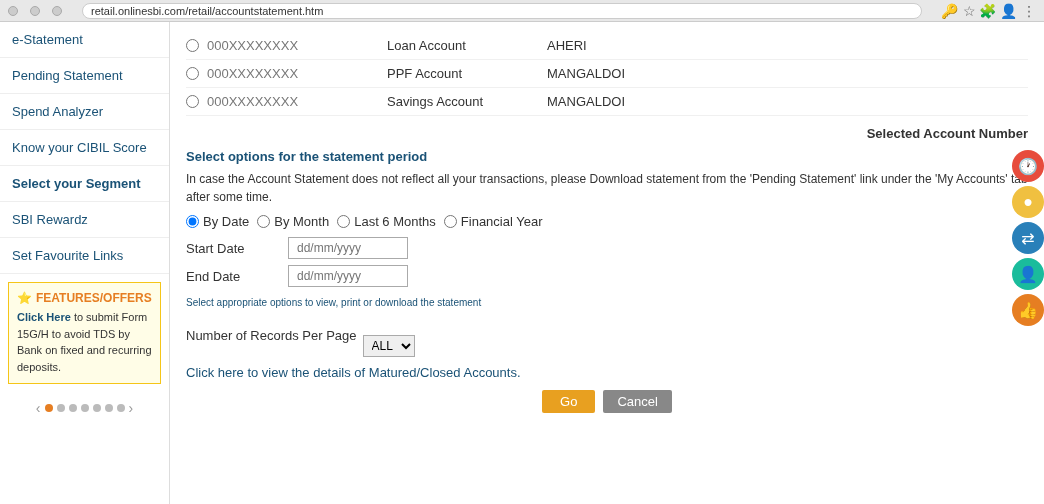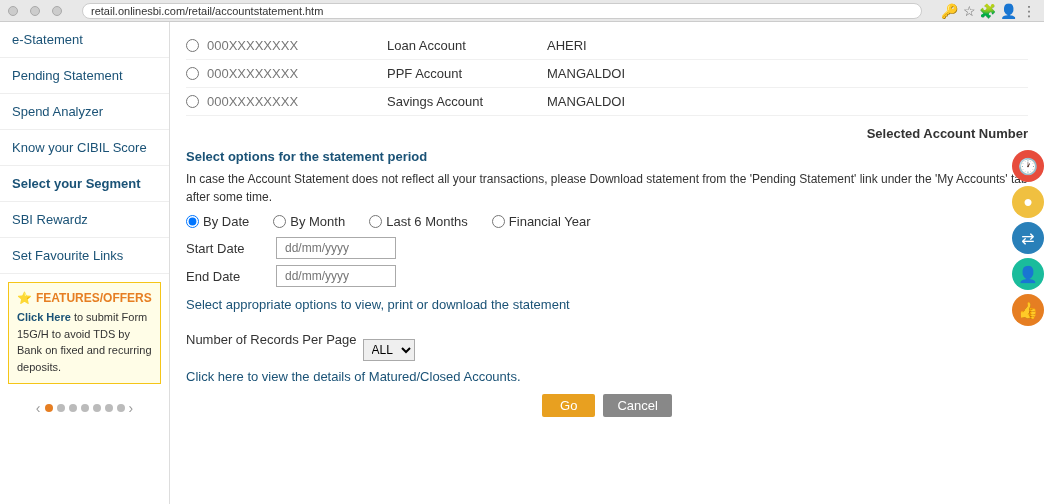"By Date" .radio-group { gap: 24px -> 8px }
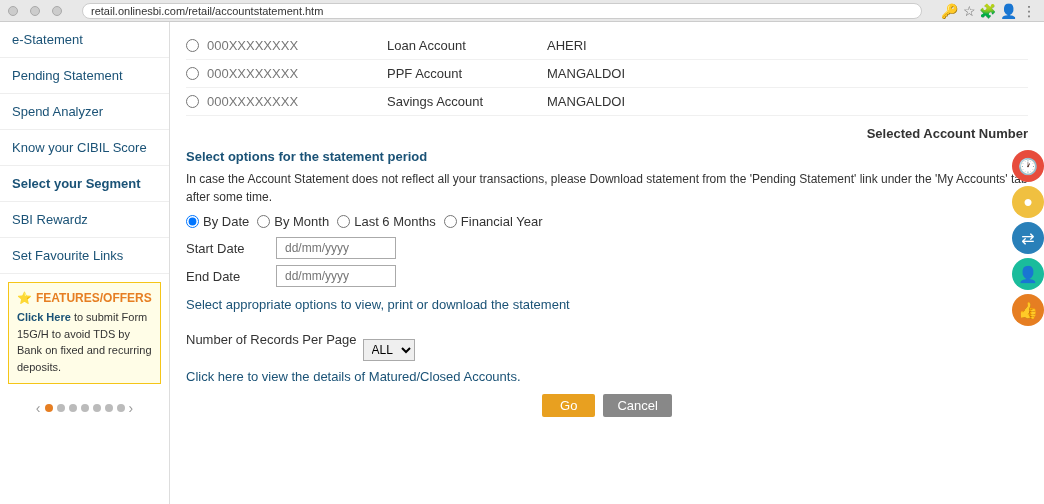"Start Date" .date-row { gap: 10px -> 22px }
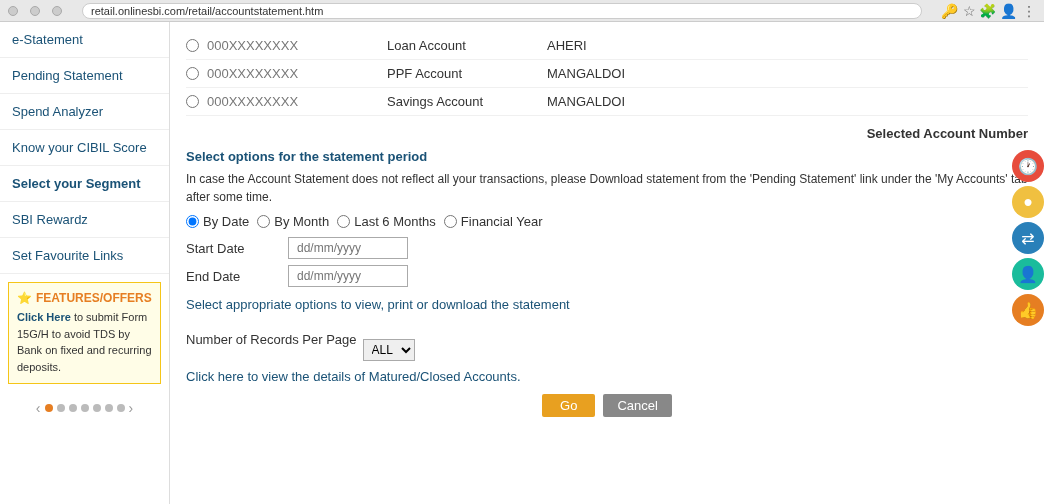"Select appropriate options to view," .options-title { font-size: 13px -> 10px }
